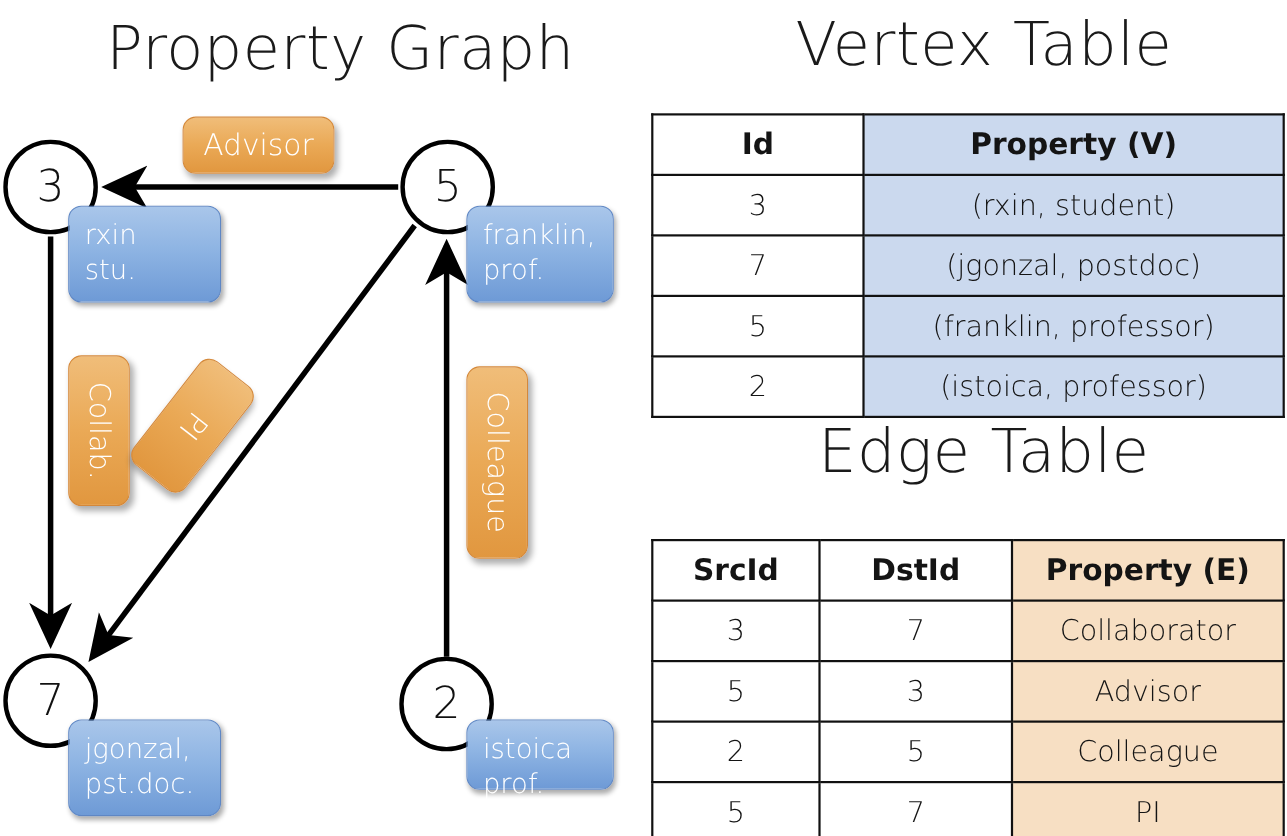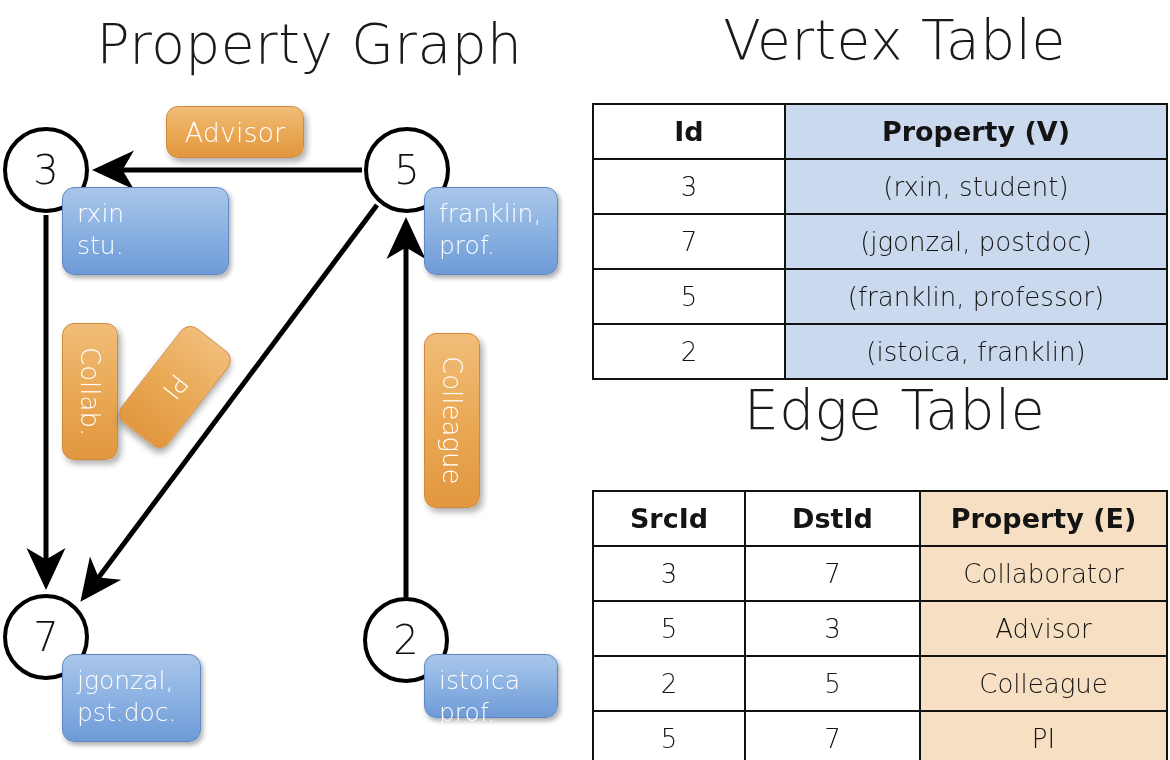"rxin" #vprop-3 { width: 167px -> 139px }
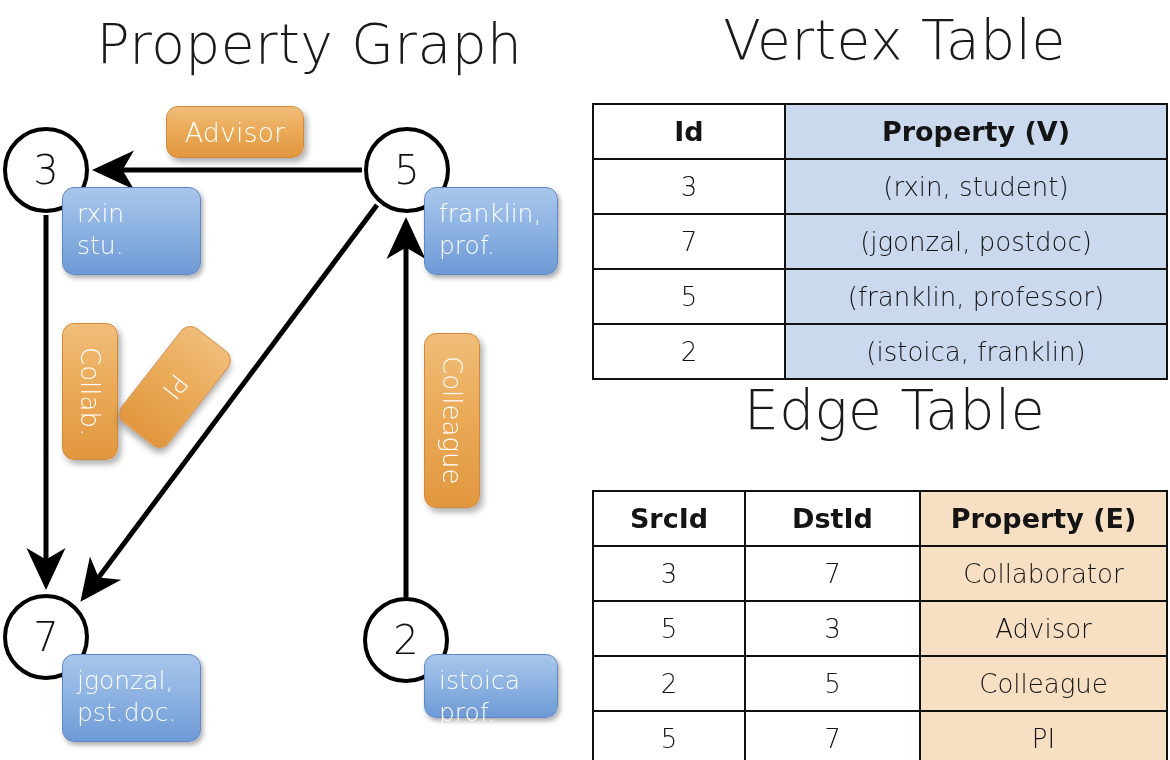"(istoica, franklin)" td.cell-vprop { text: franklin -> professor }
